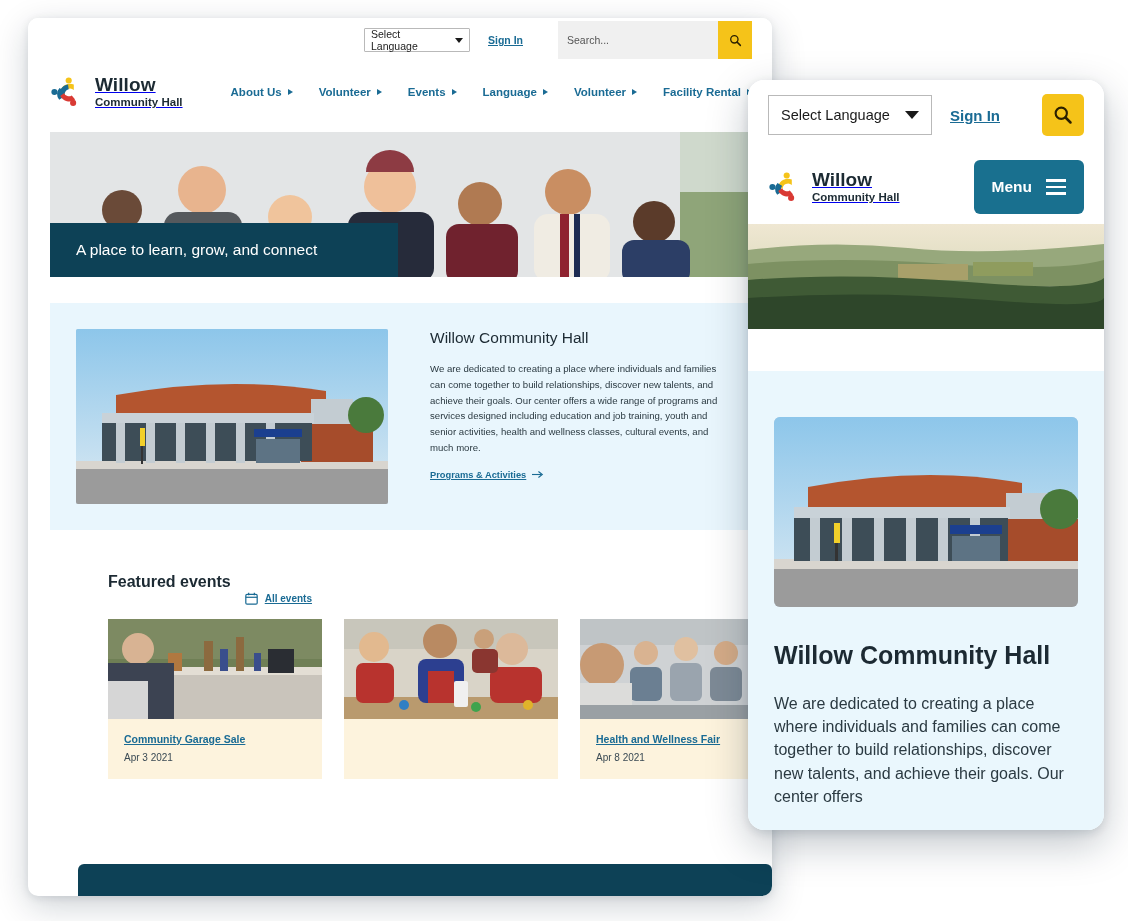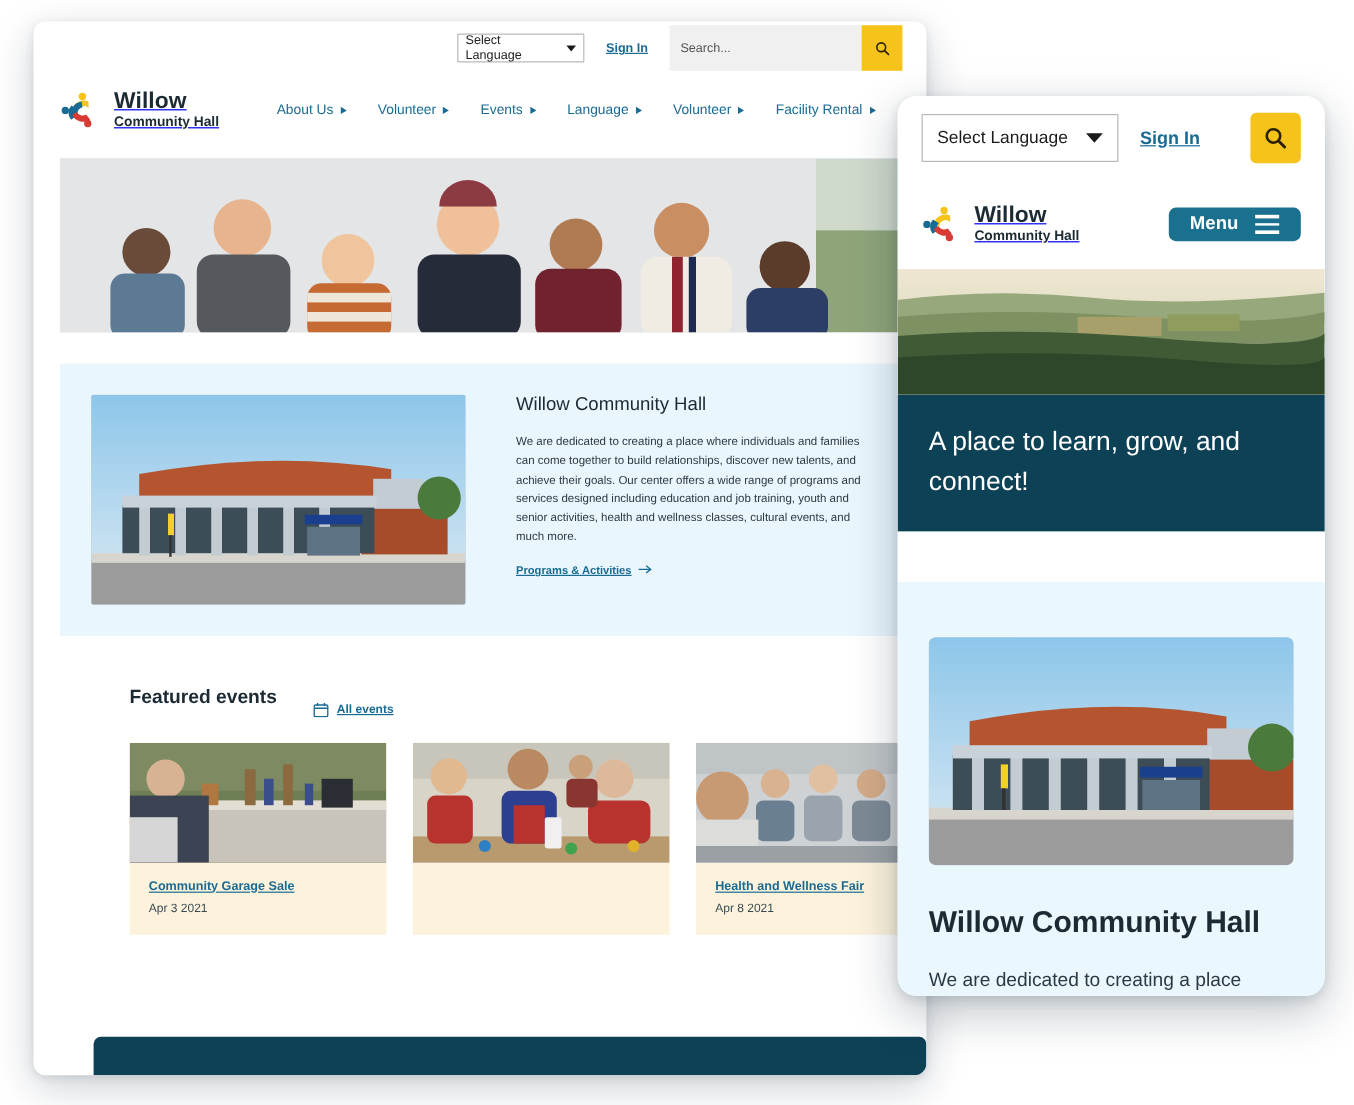"Search..." .searchwrap { margin-left: none -> 17px }
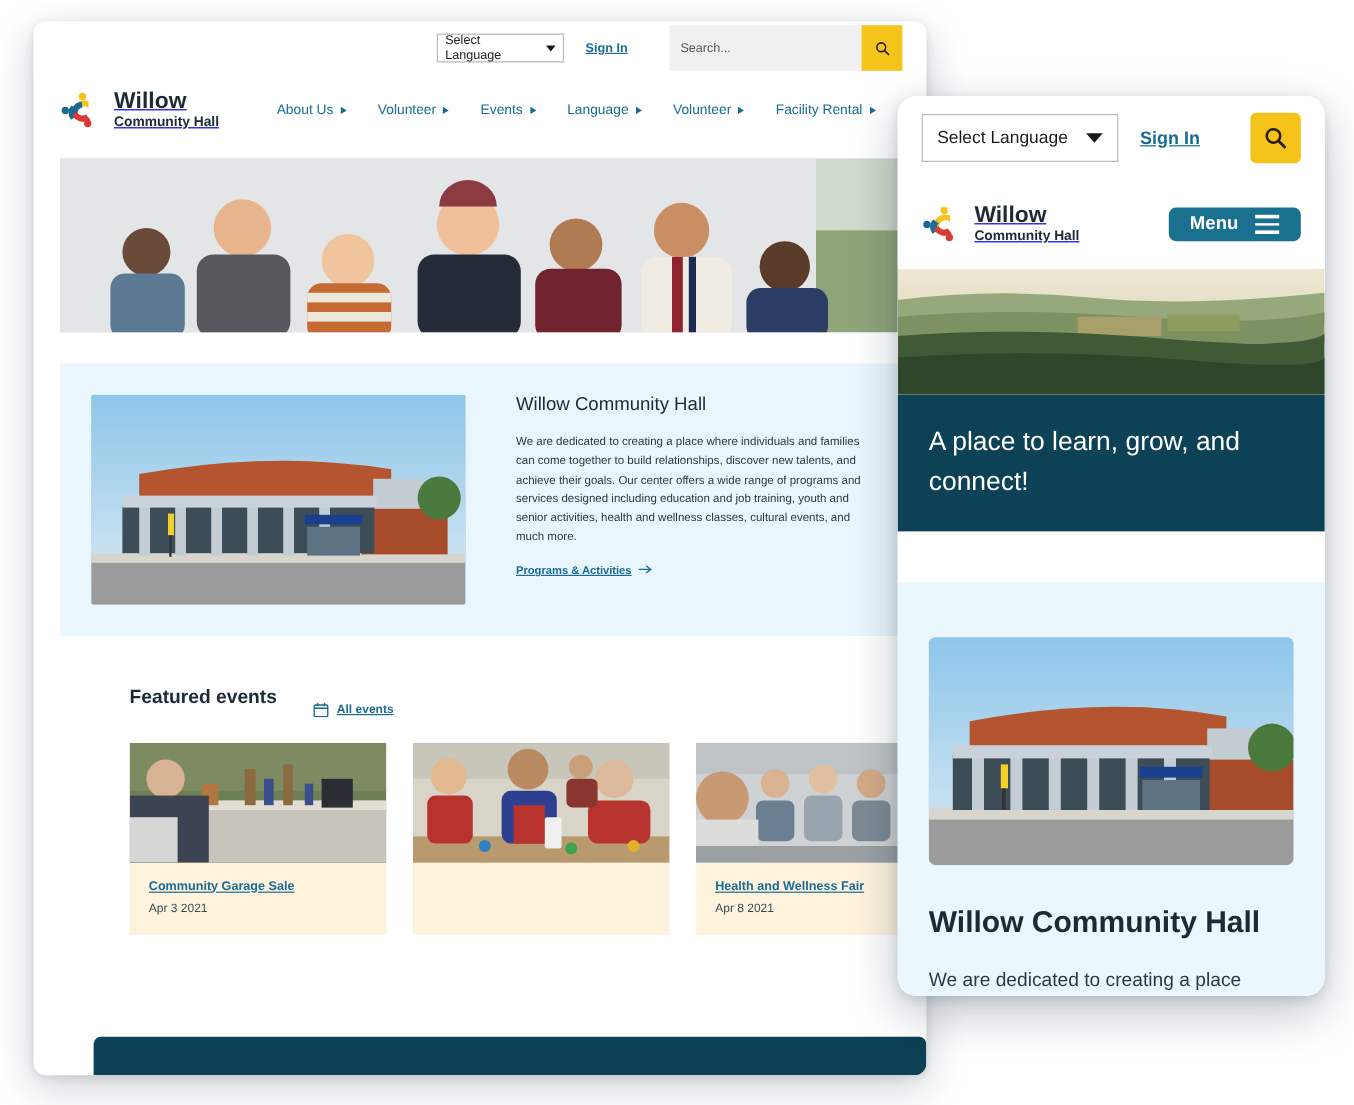"About Us" .nav { font-weight: 400 -> 700 }
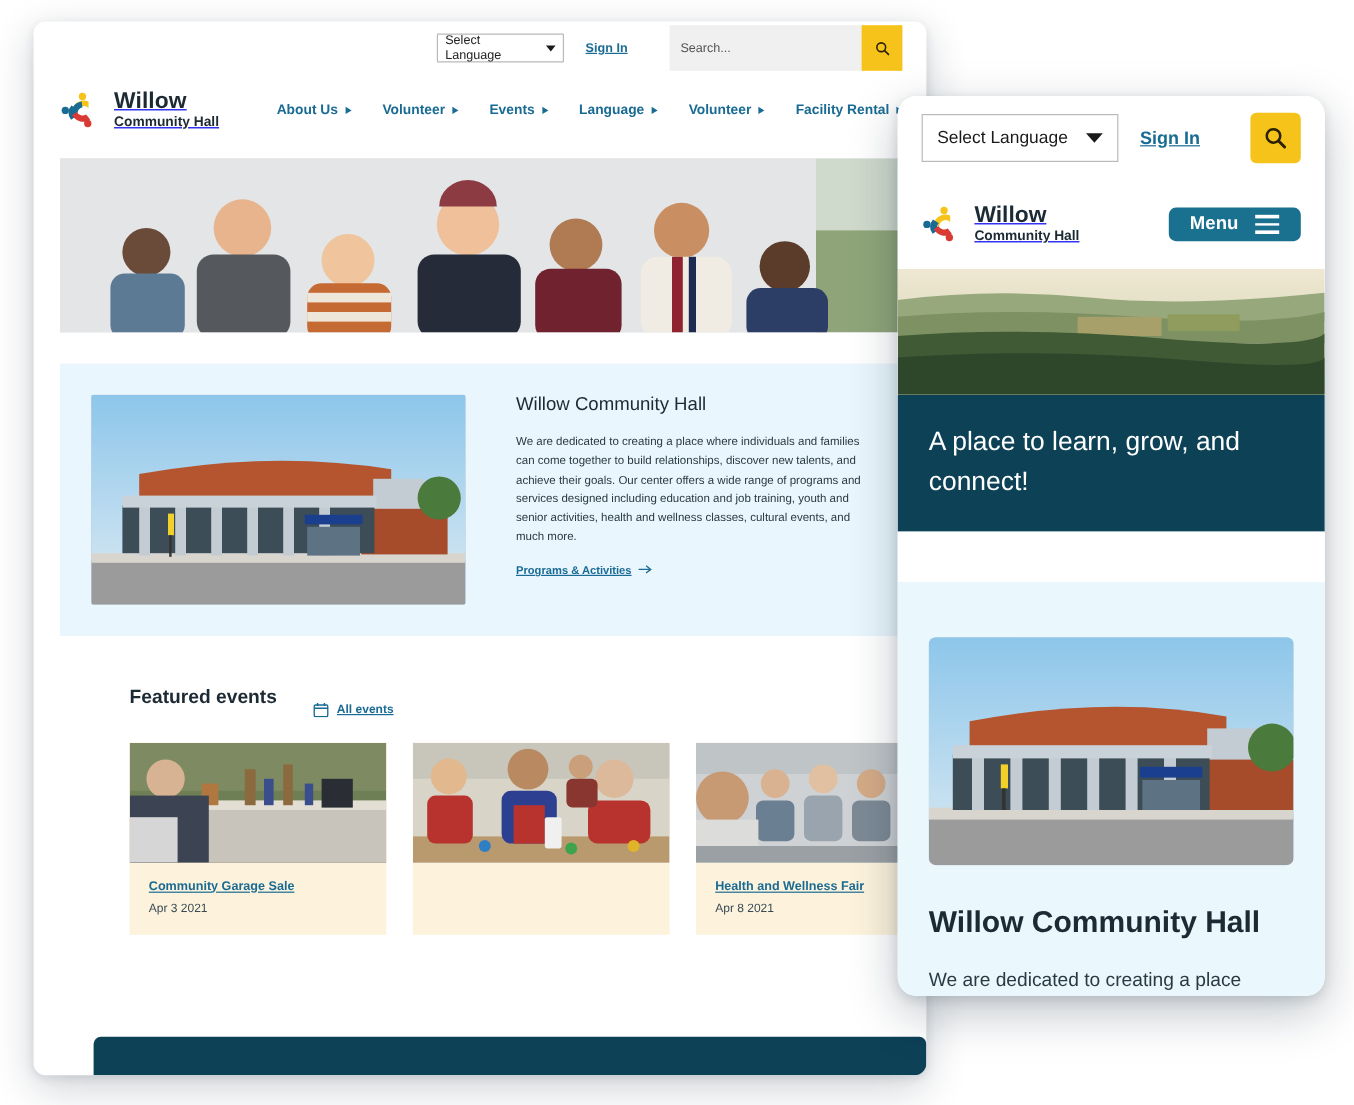"Menu" .m-menu { height: 28px -> 54px }
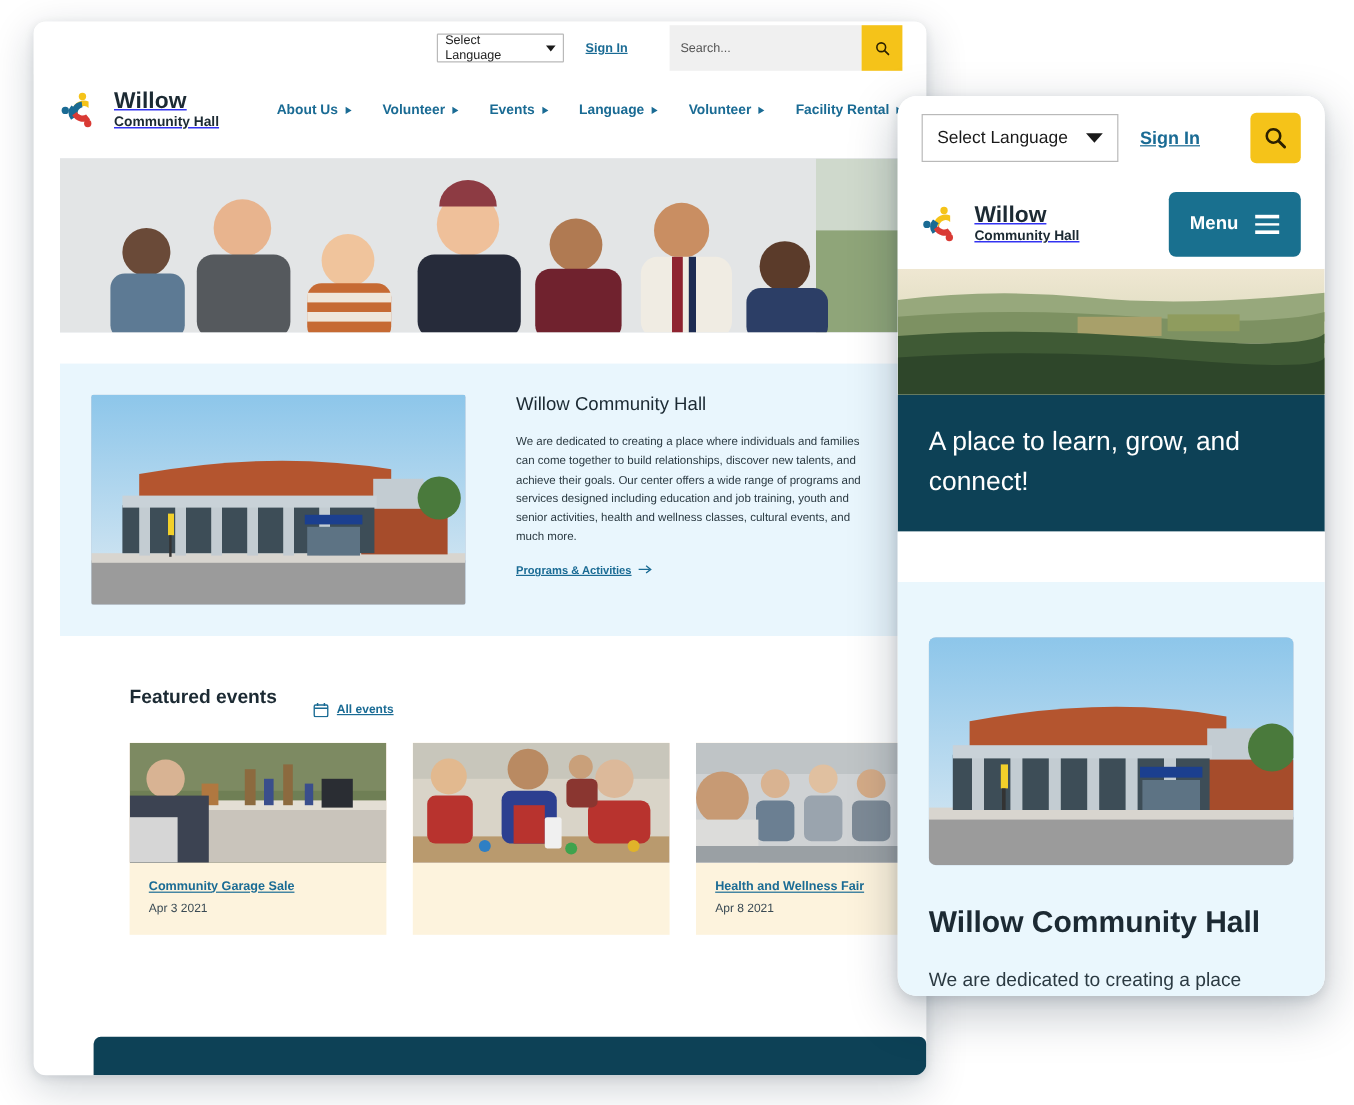"A place to learn, grow," div.hero-caption { html: none -> <div>A place to learn, grow, and connect</div> }
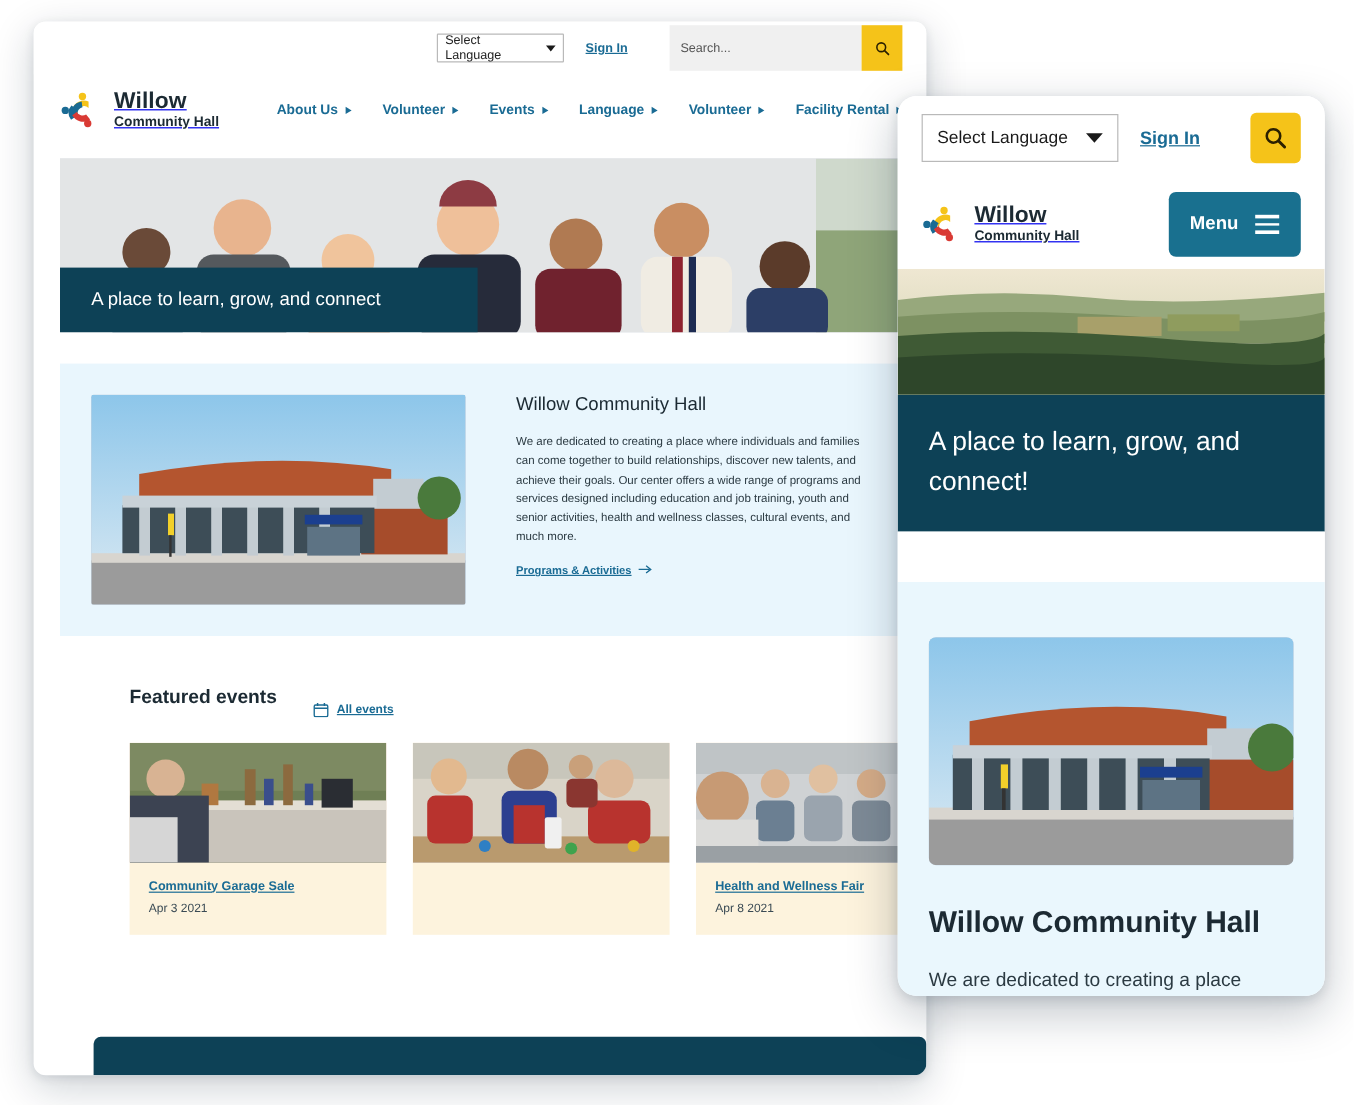"A place to learn, grow, and connect!" div.m-caption { html: <div>A place to learn, grow, and connect!</div> -> none }
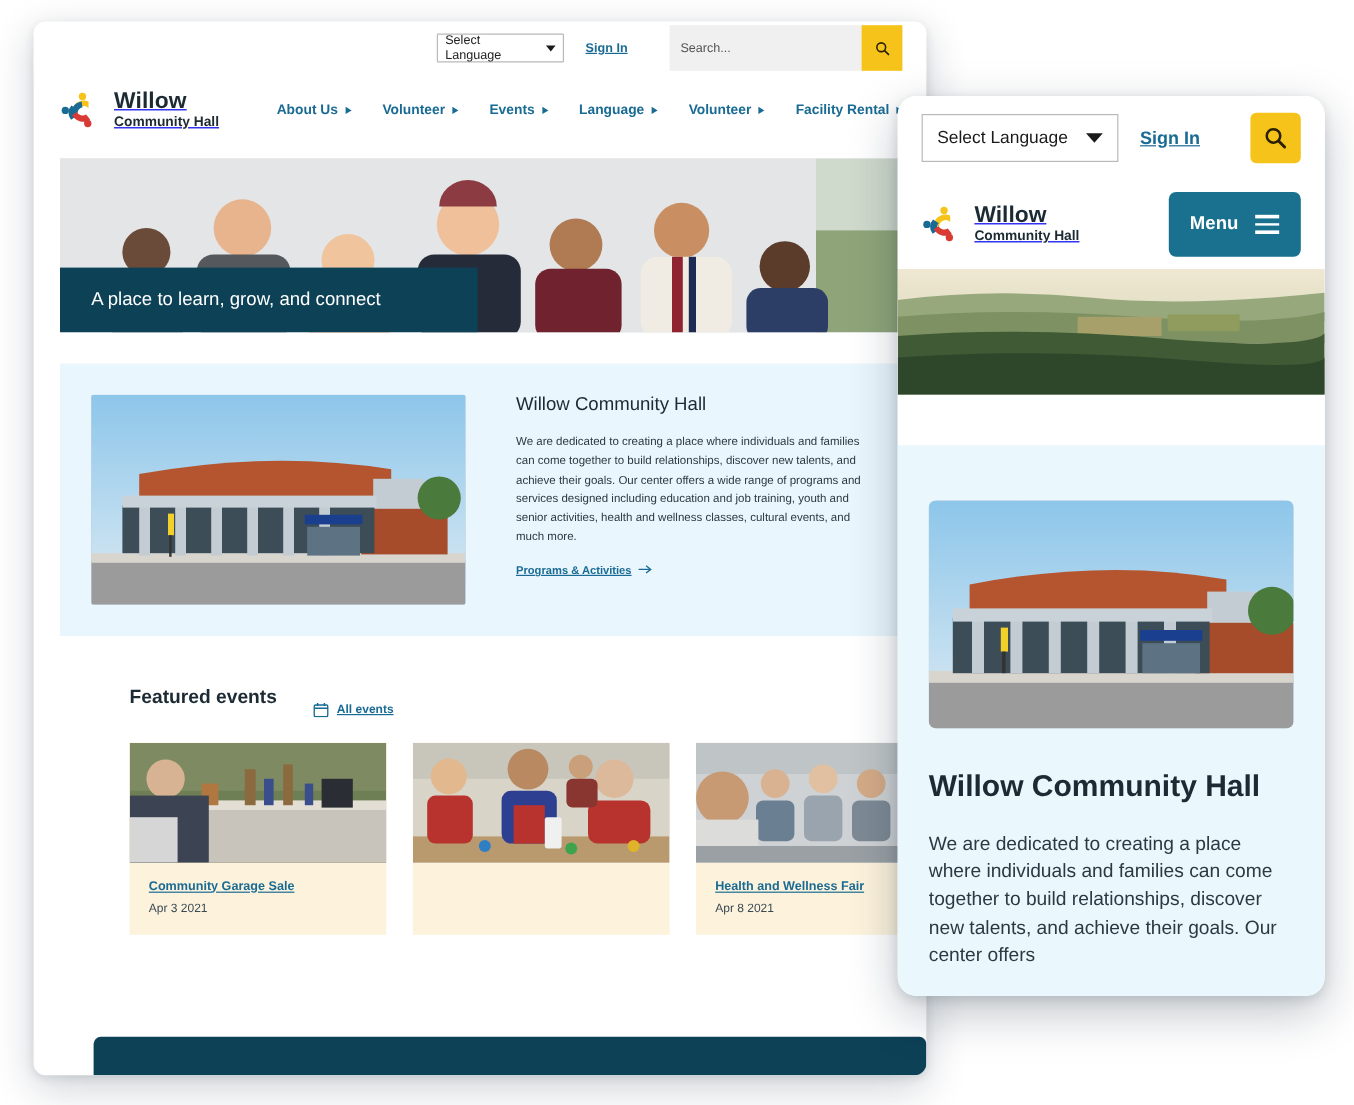"Featured events" .feat-head { align-items: flex-start -> flex-end; gap: 30px -> 14px }
